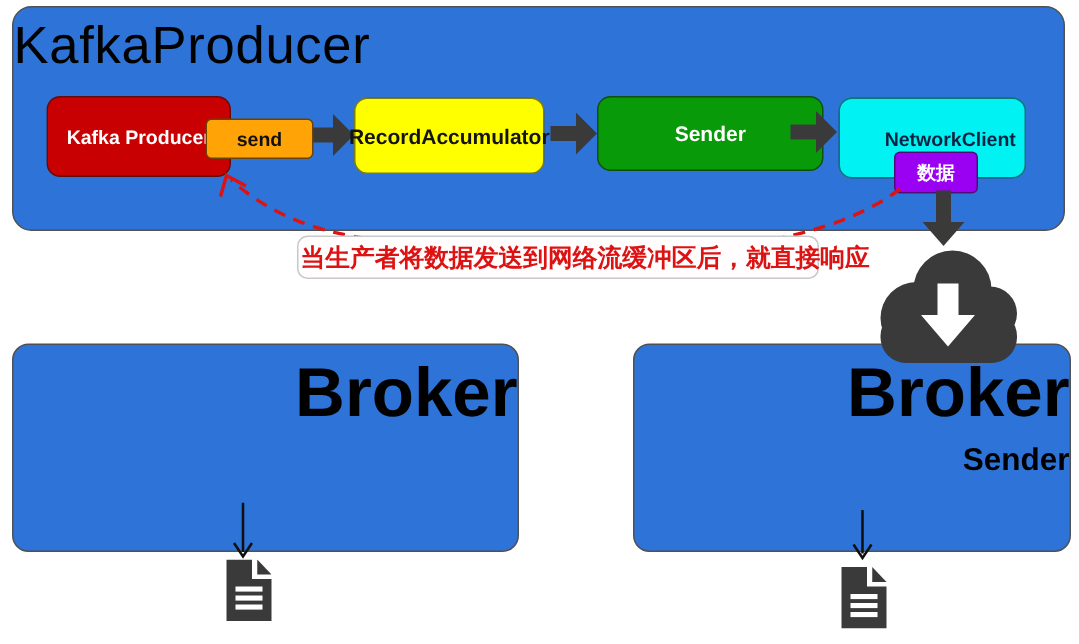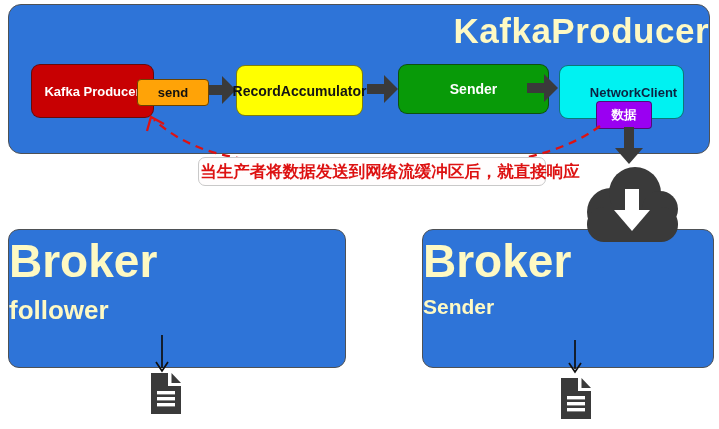"KafkaProducer" .producer-title { color: #fef9c3 -> #000000; font-weight: 700 -> 400; text-align: right -> left }
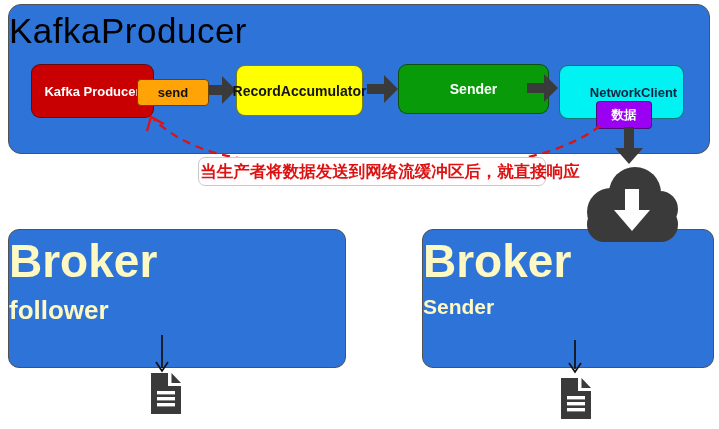"Broker" .broker { color: #fef9c3 -> #000000; text-align: left -> right }
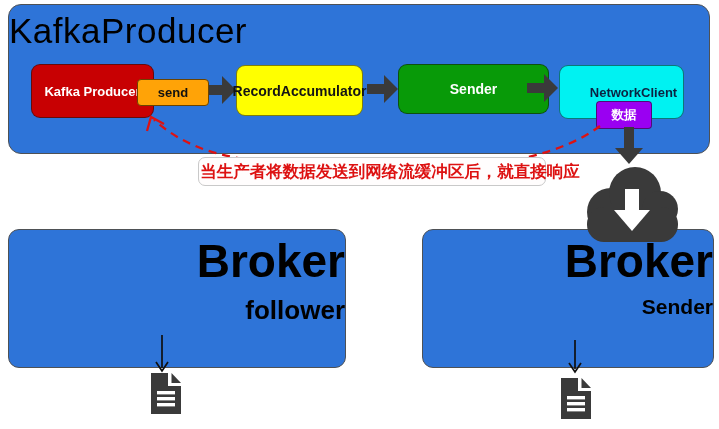"follower" div.broker-sub { html: <div>follower</div> -> none }
